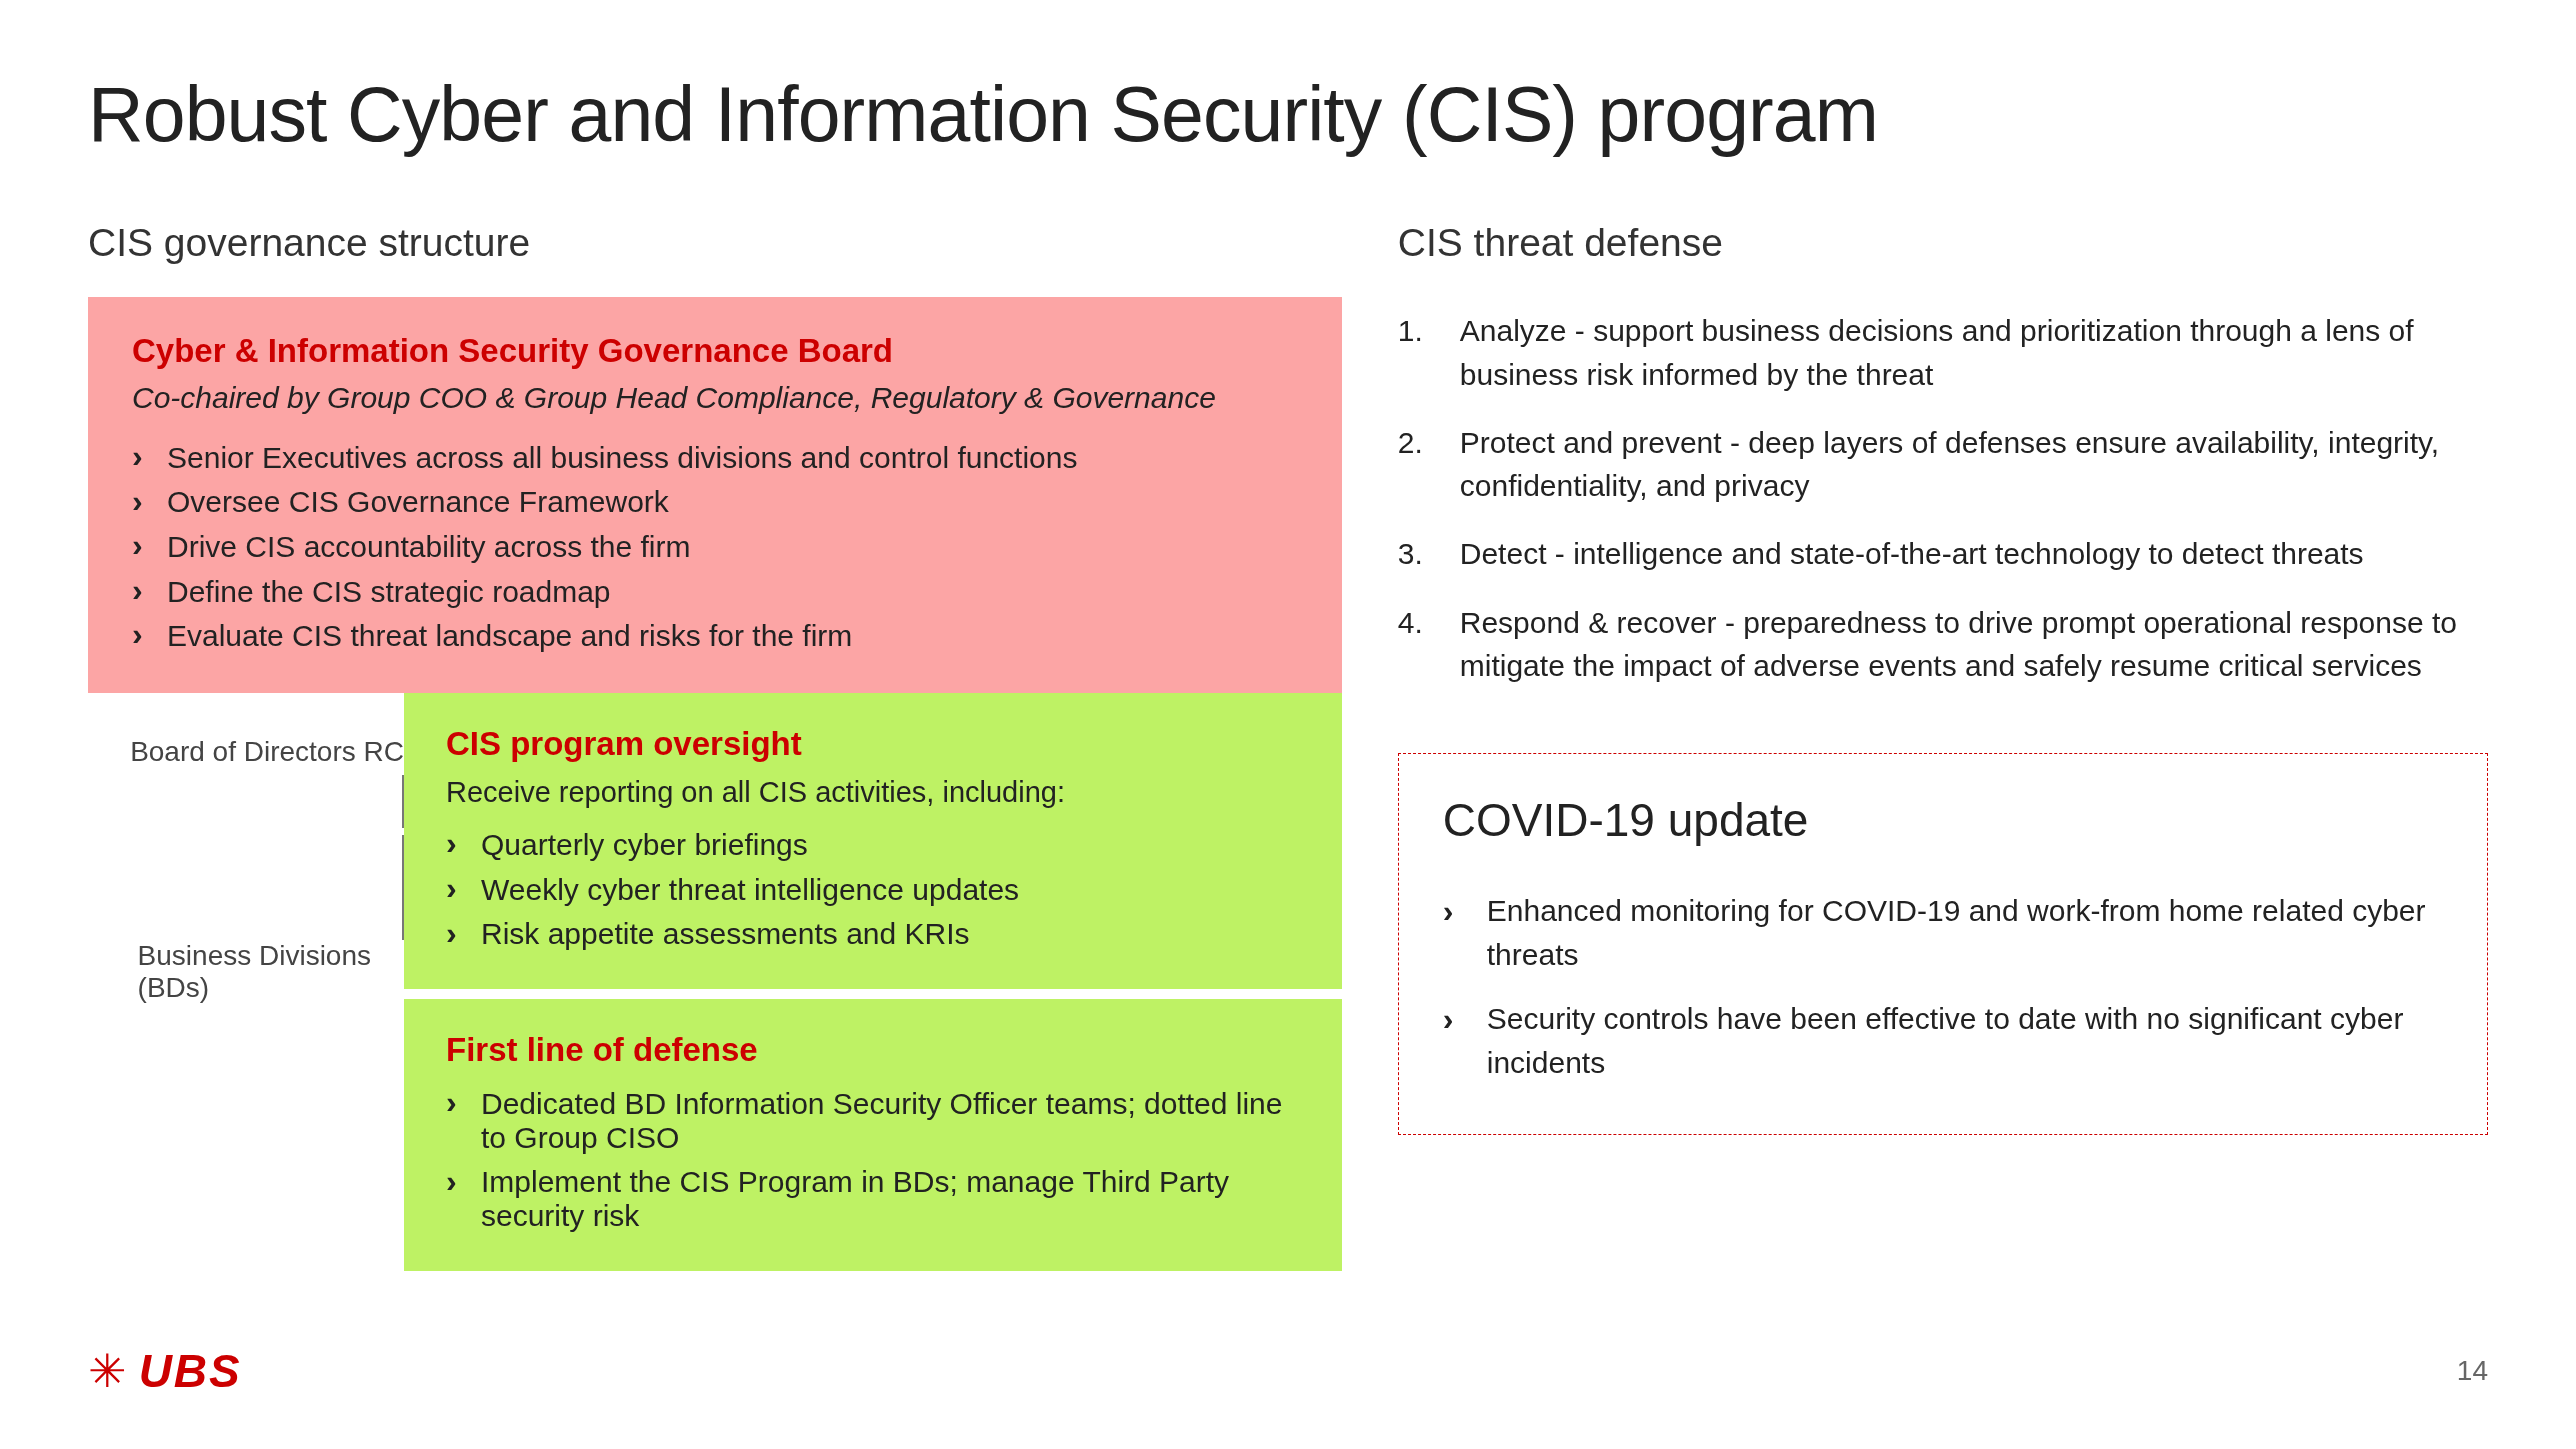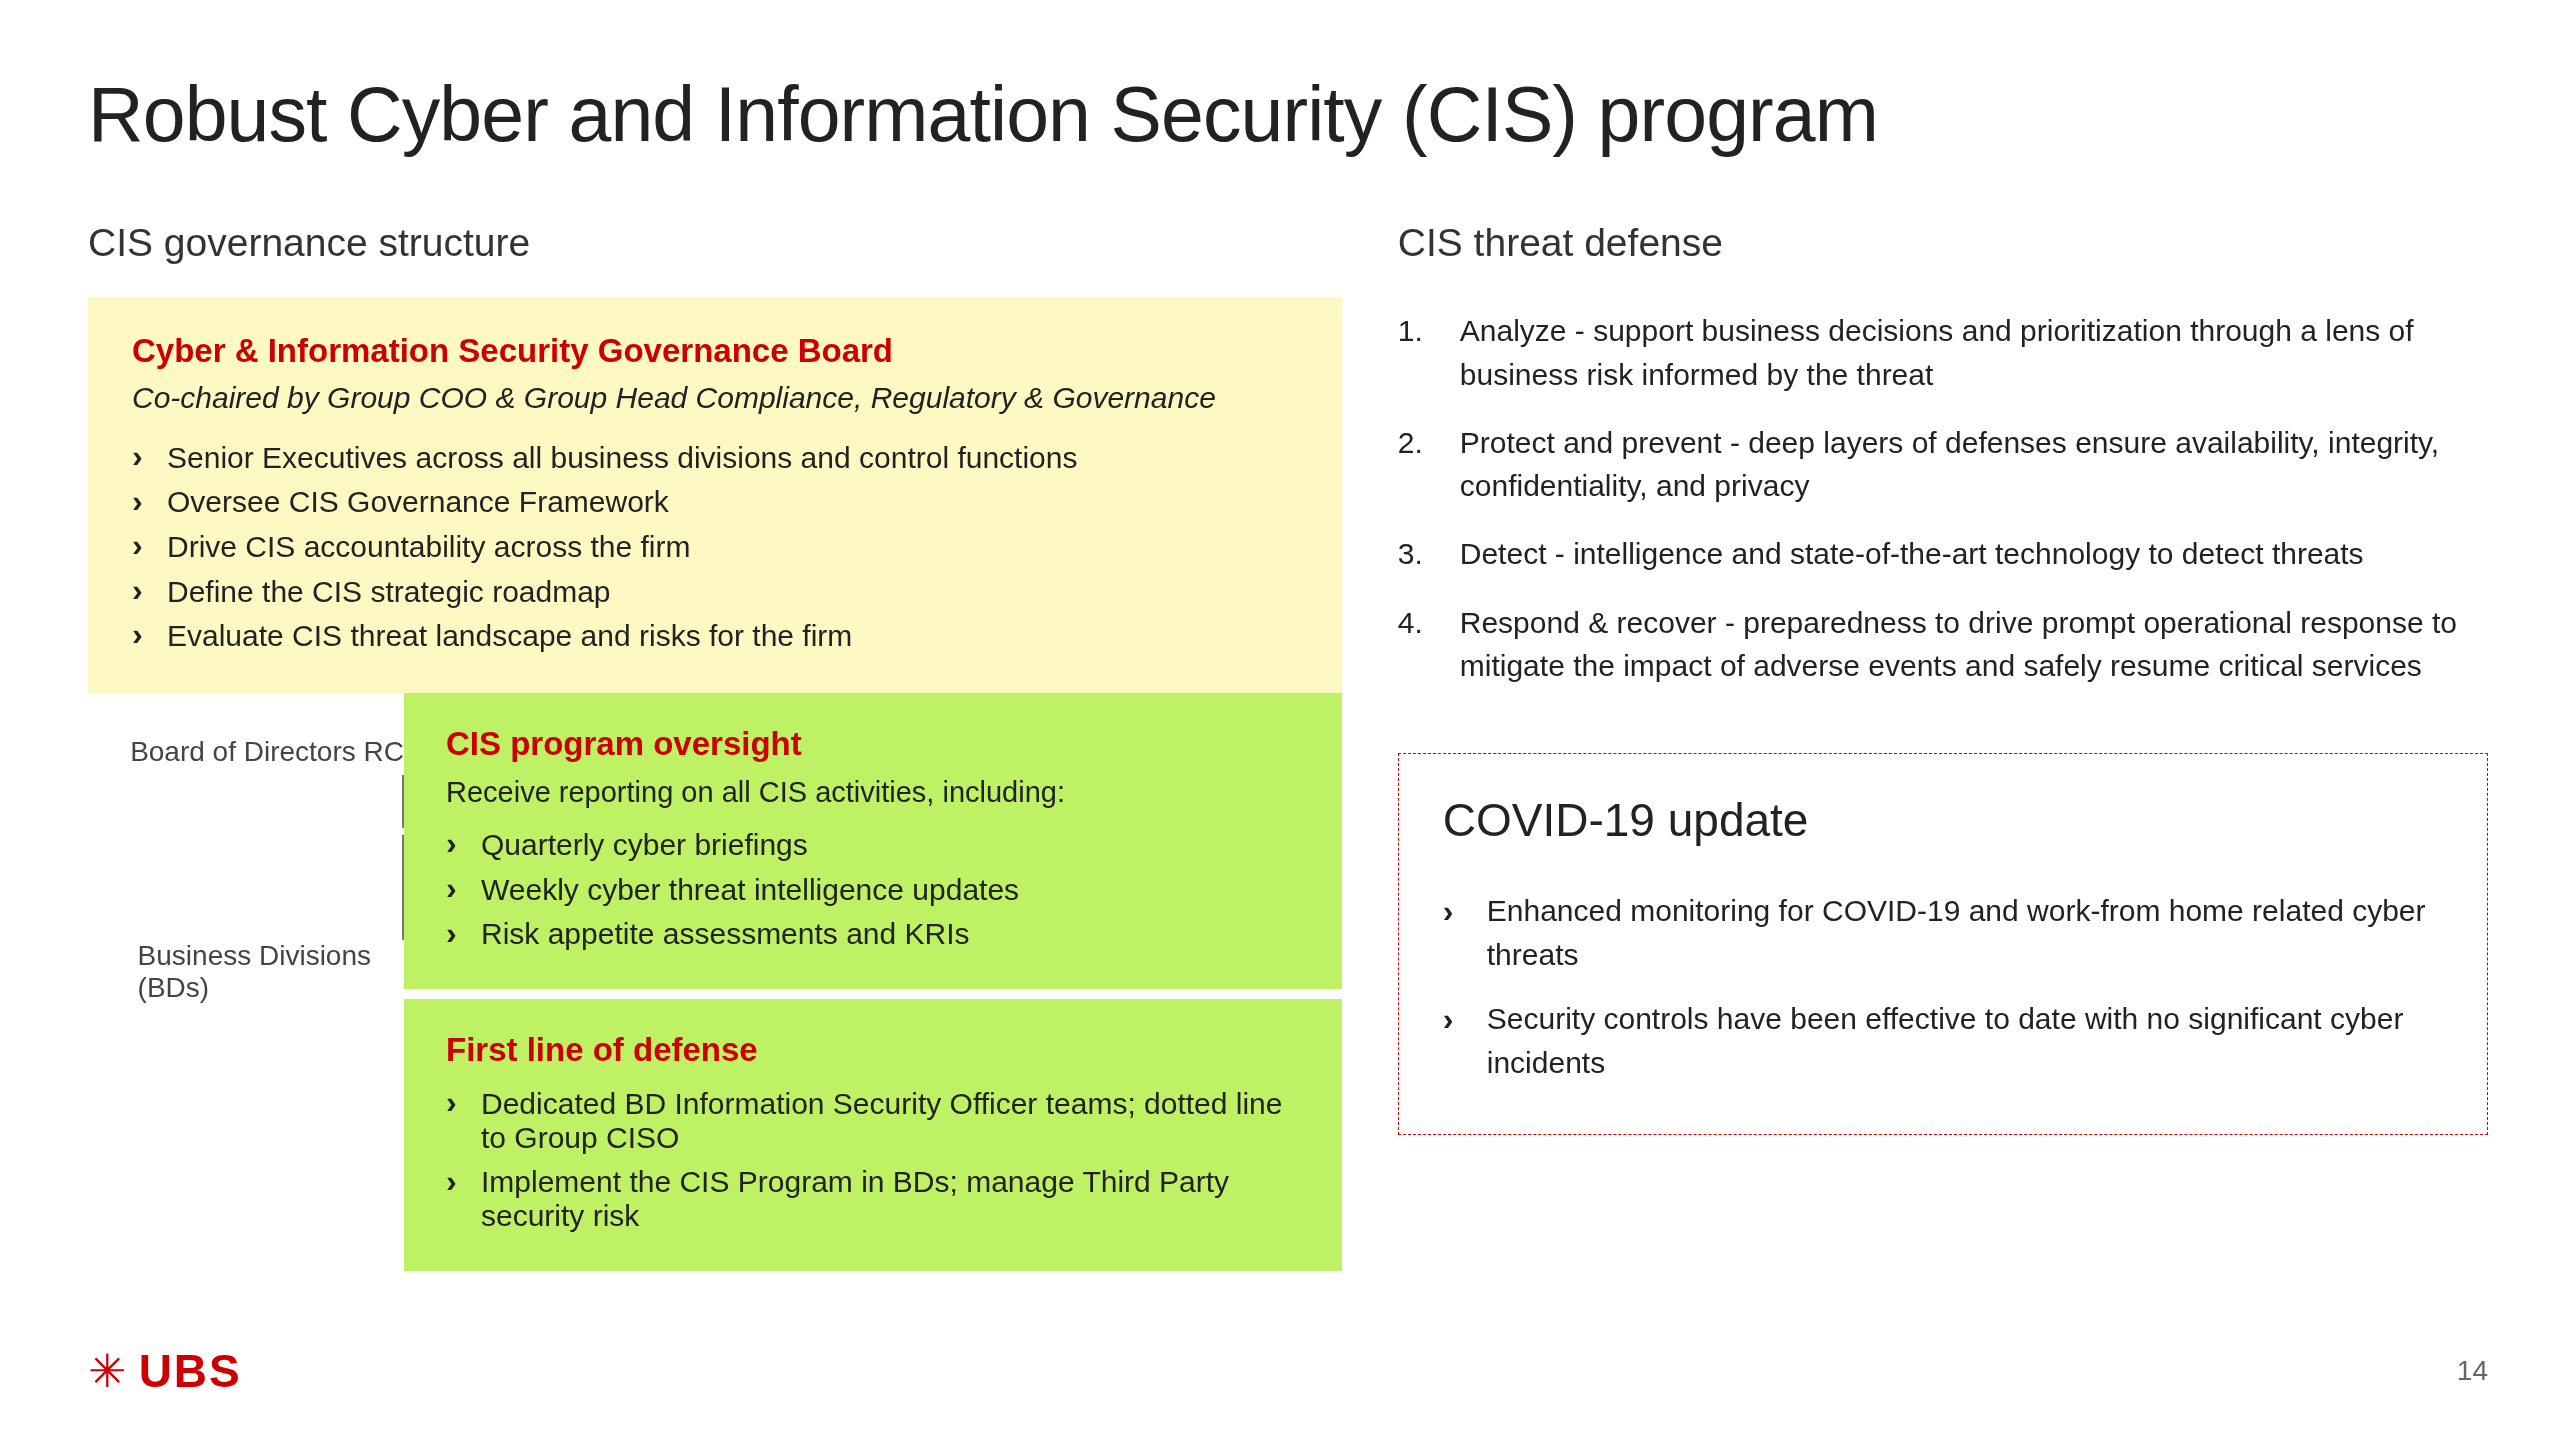"Cyber & Information Security Governance" .governance-box { background: #fef9c3 -> #fca5a5 }
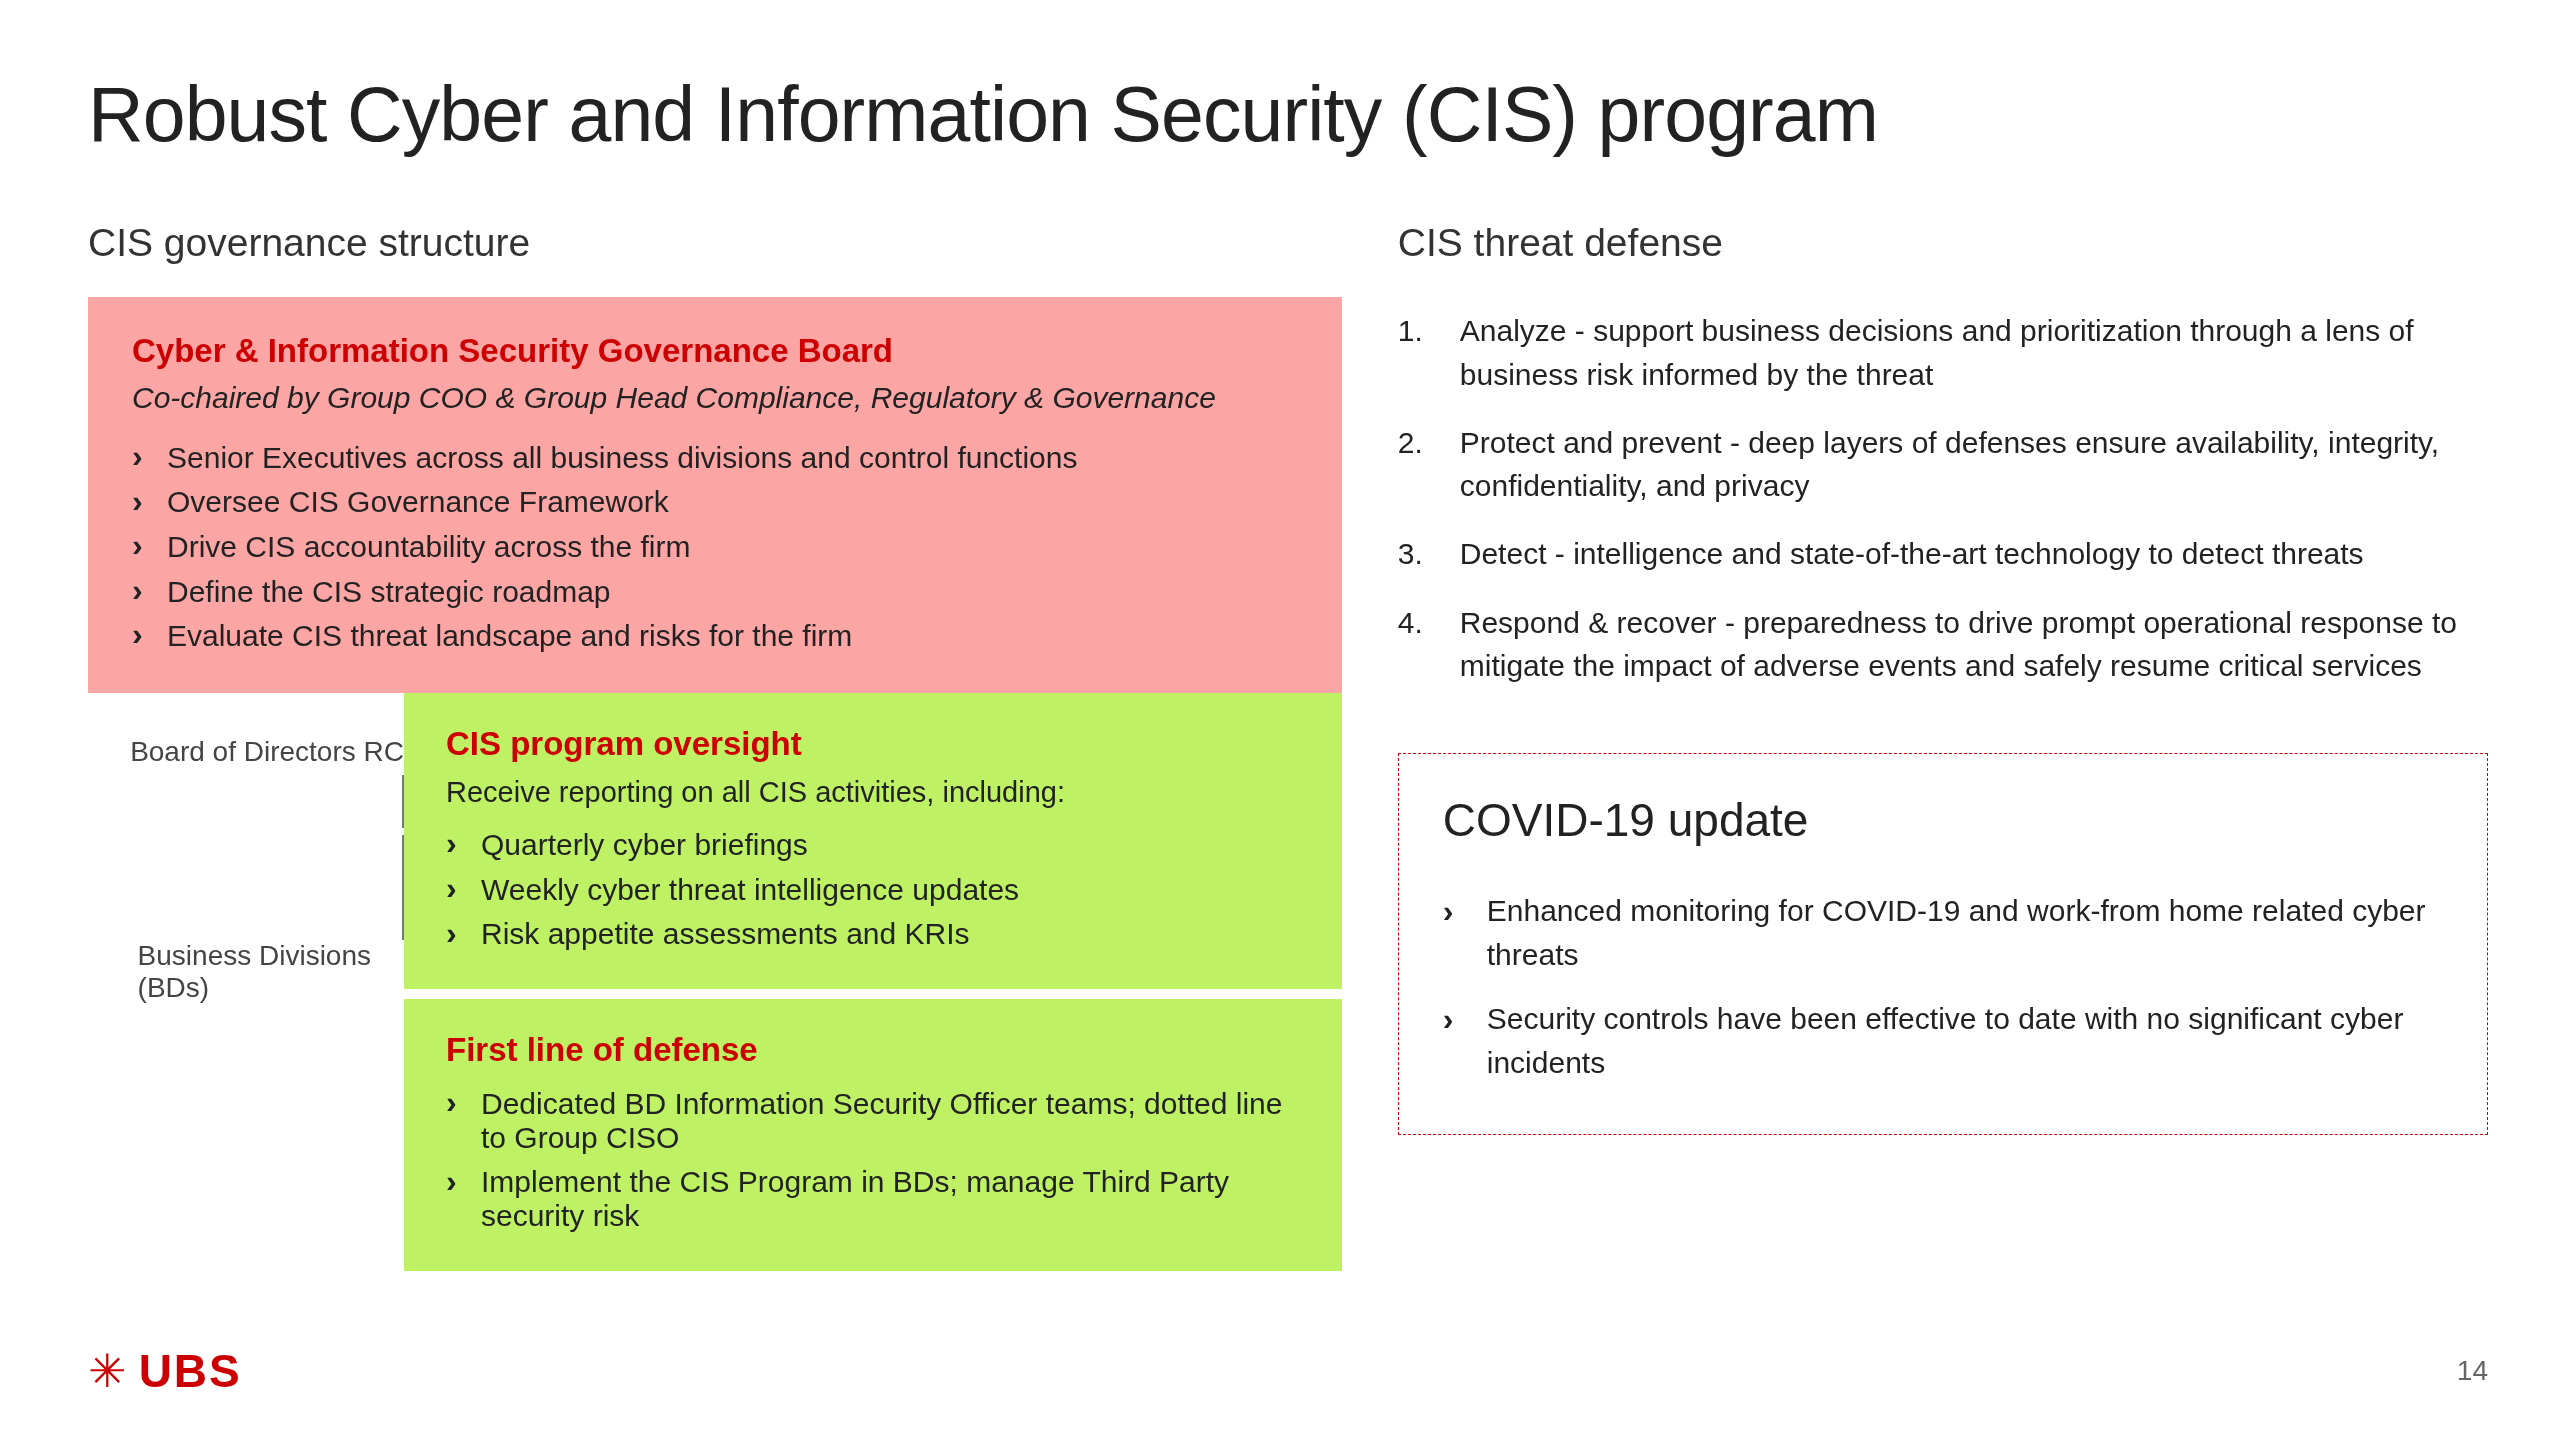"UBS" .ubs-text { font-style: none -> italic }
